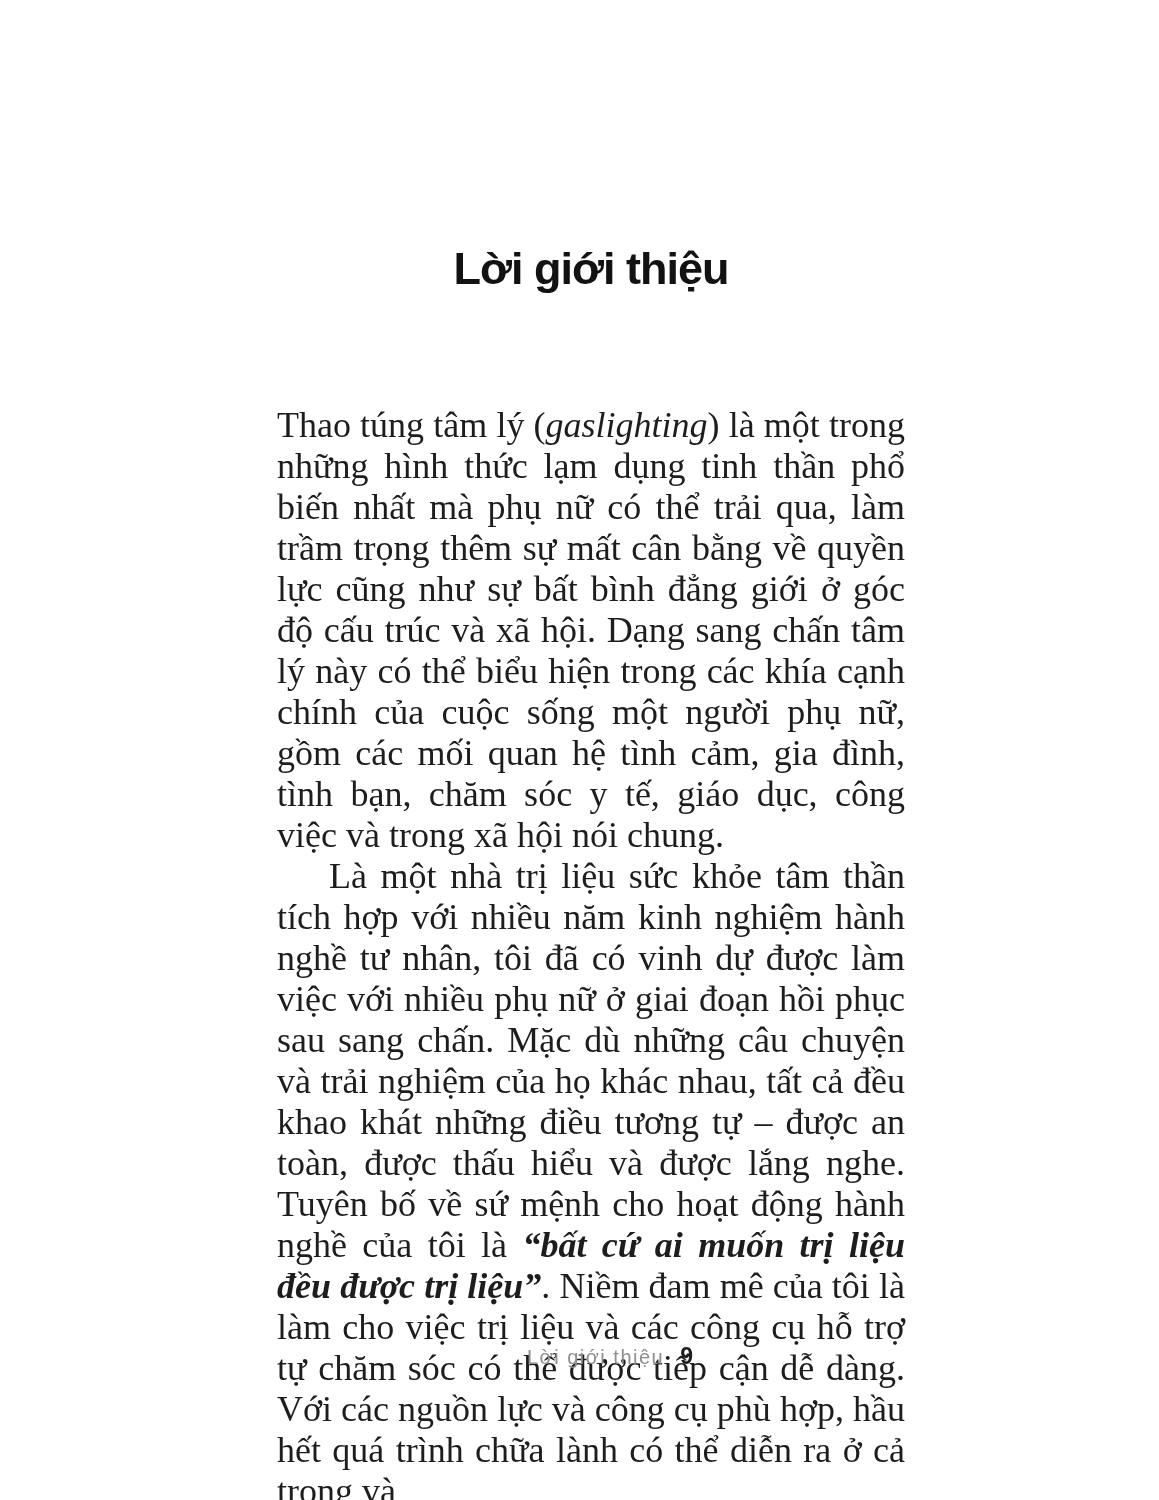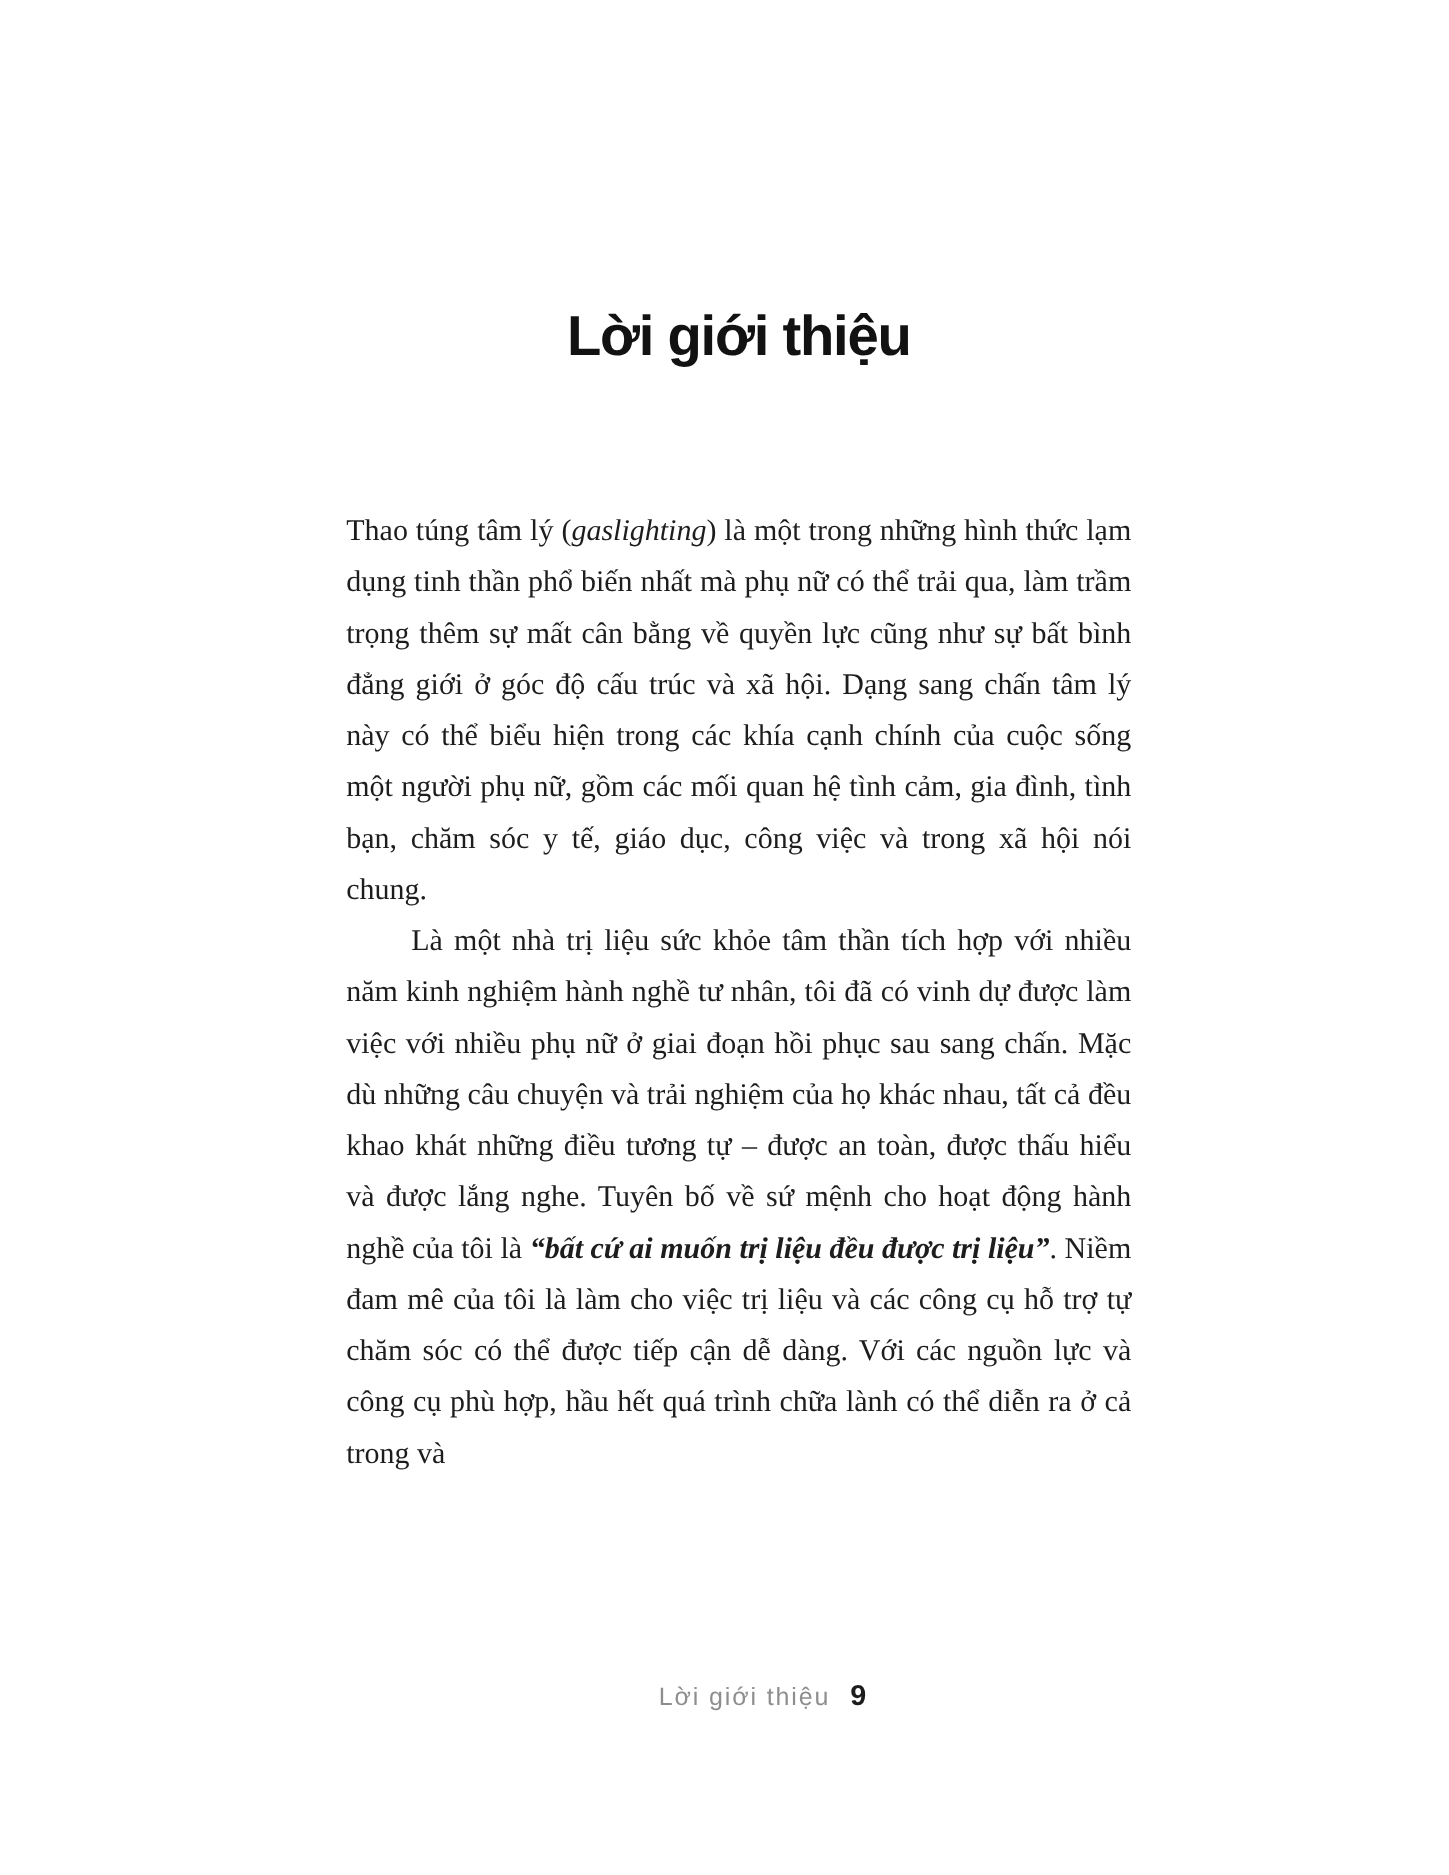"Thao túng tâm lý (gaslighting)" .para { font-size: 24px -> 36px }
